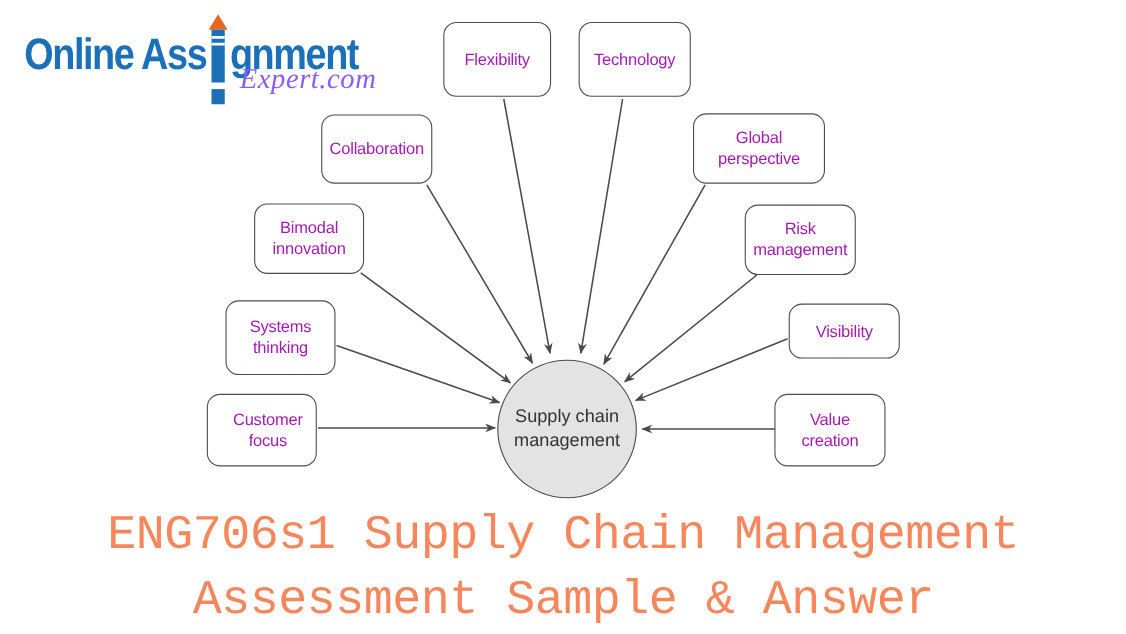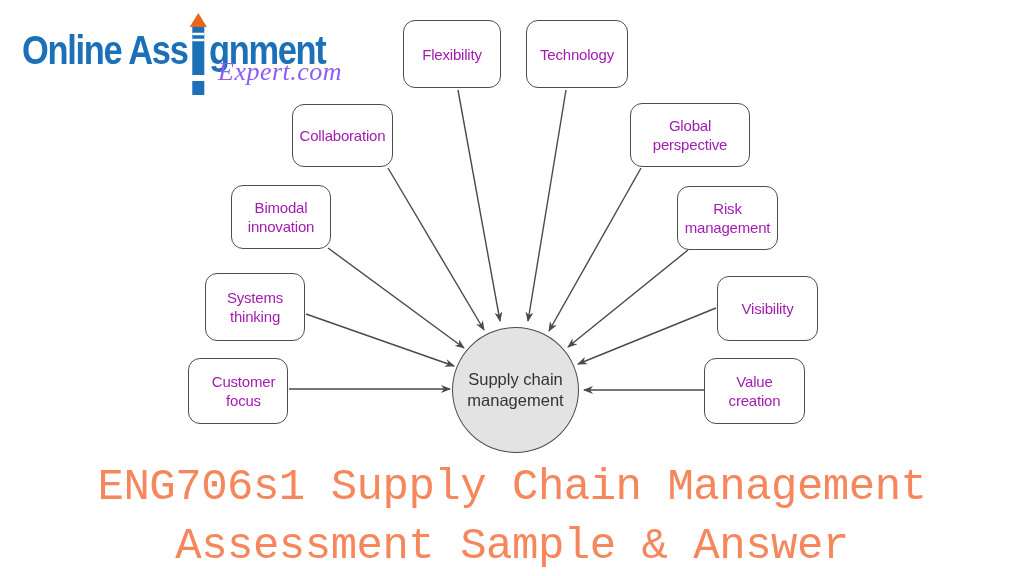"Visibility" .n-visibility { height: 65px -> 50px }
